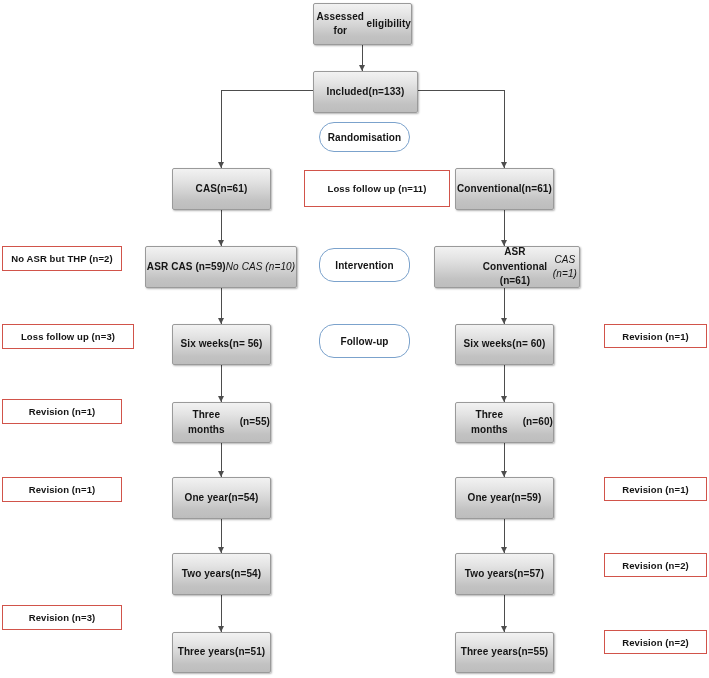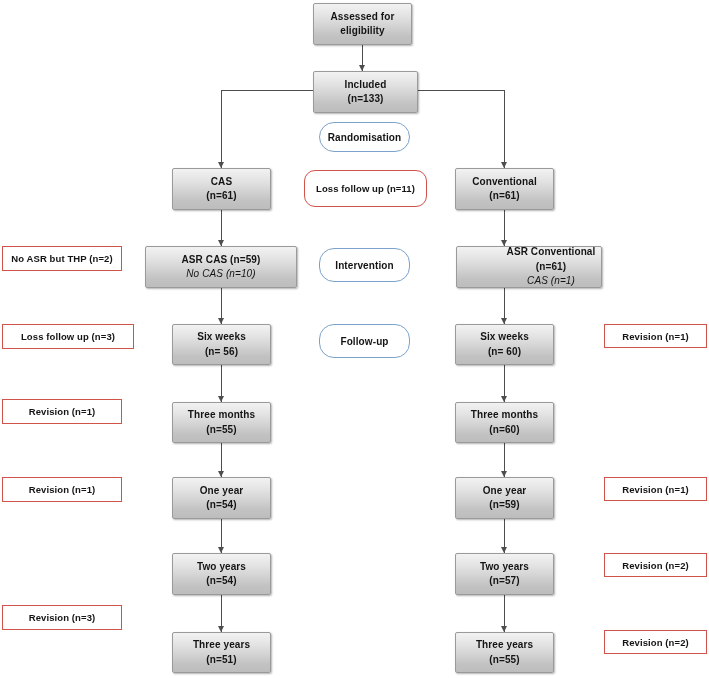"Assessed for" .gbox { flex-direction: column -> none }
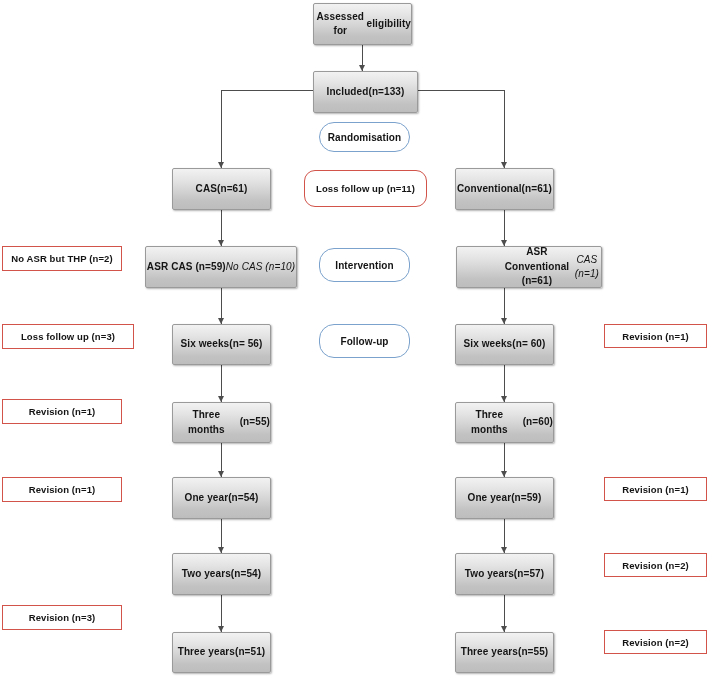"Loss follow up (n=11)" div.rbox { border-radius: 11px -> none; width: 123px -> 146px }
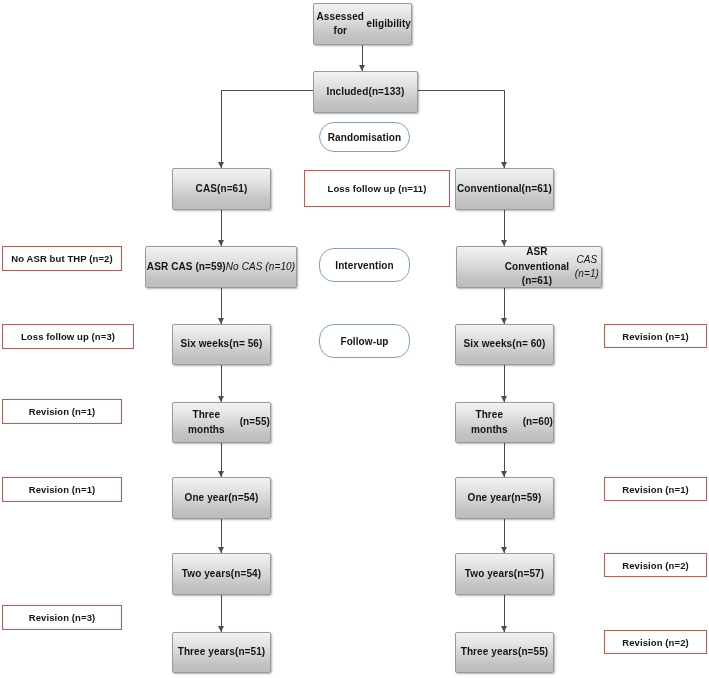"ASR Conventional (n=61)" div.gbox { left: 456px -> 434px }
